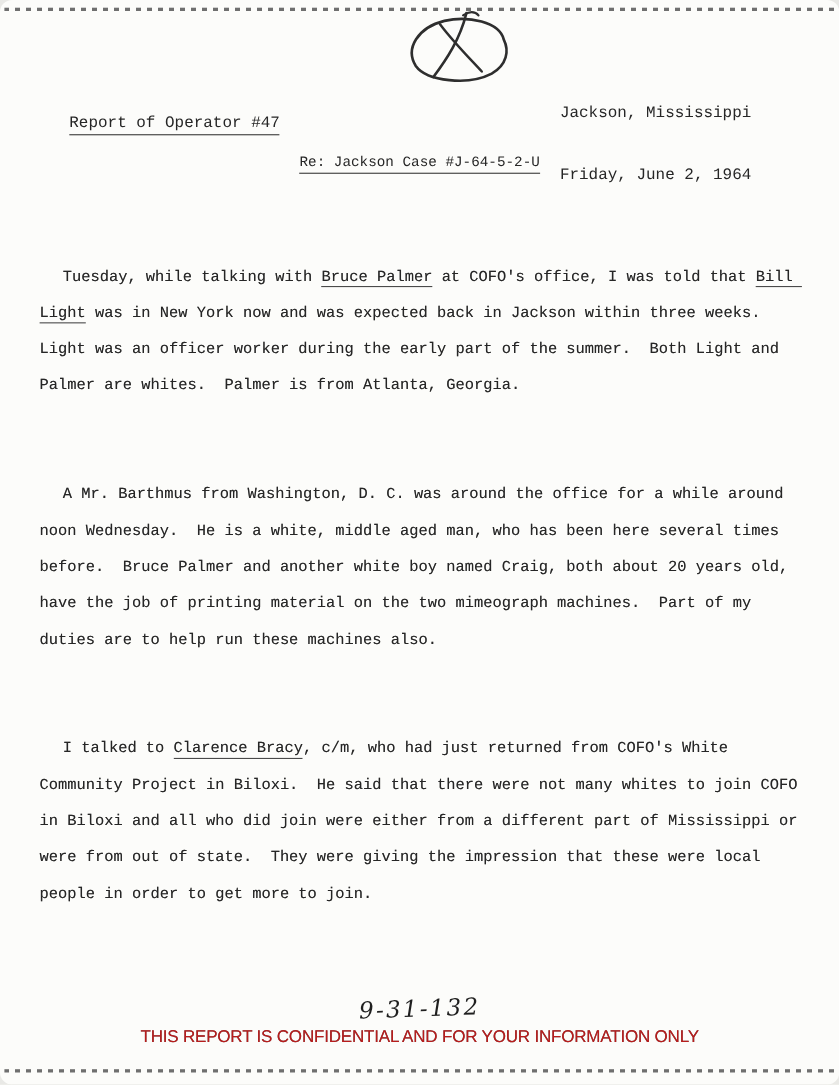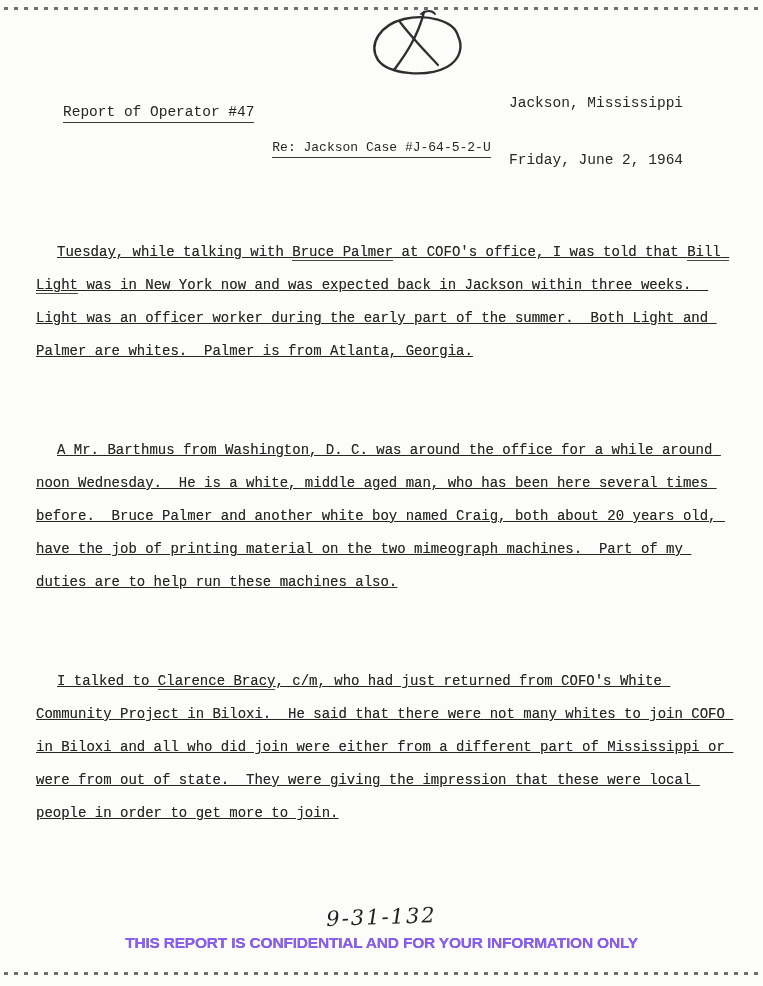"Jackson, Mississippi" .page { border-radius: none -> 11px }
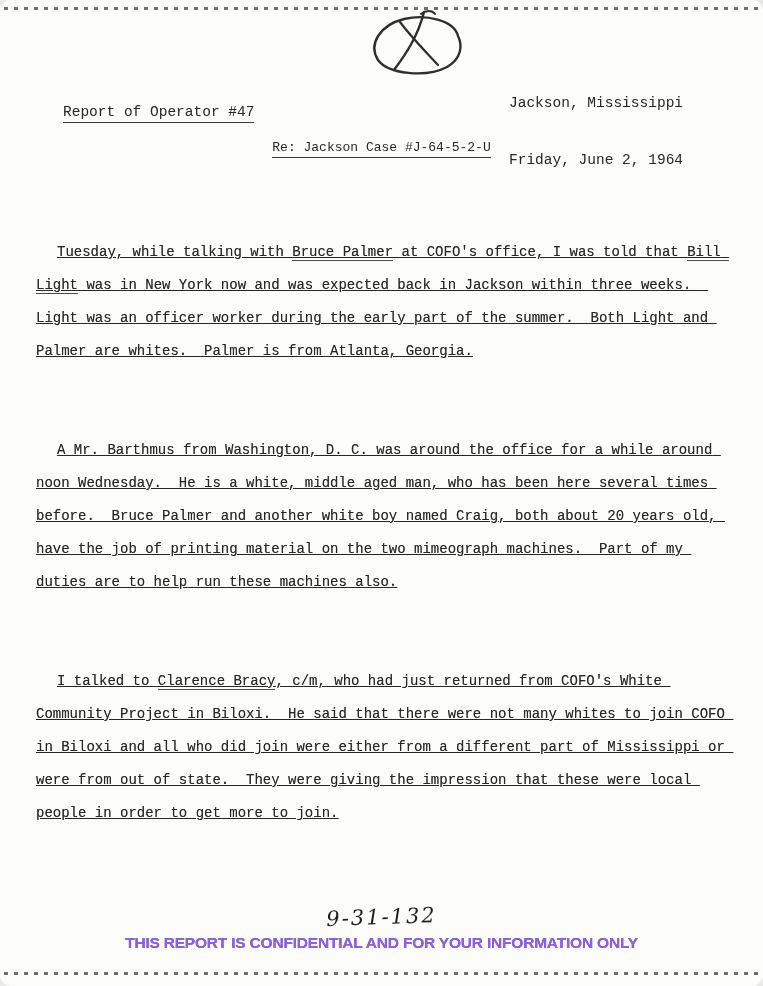"Tuesday, while talking with Bruce" .body-text p { text-decoration: underline -> none }
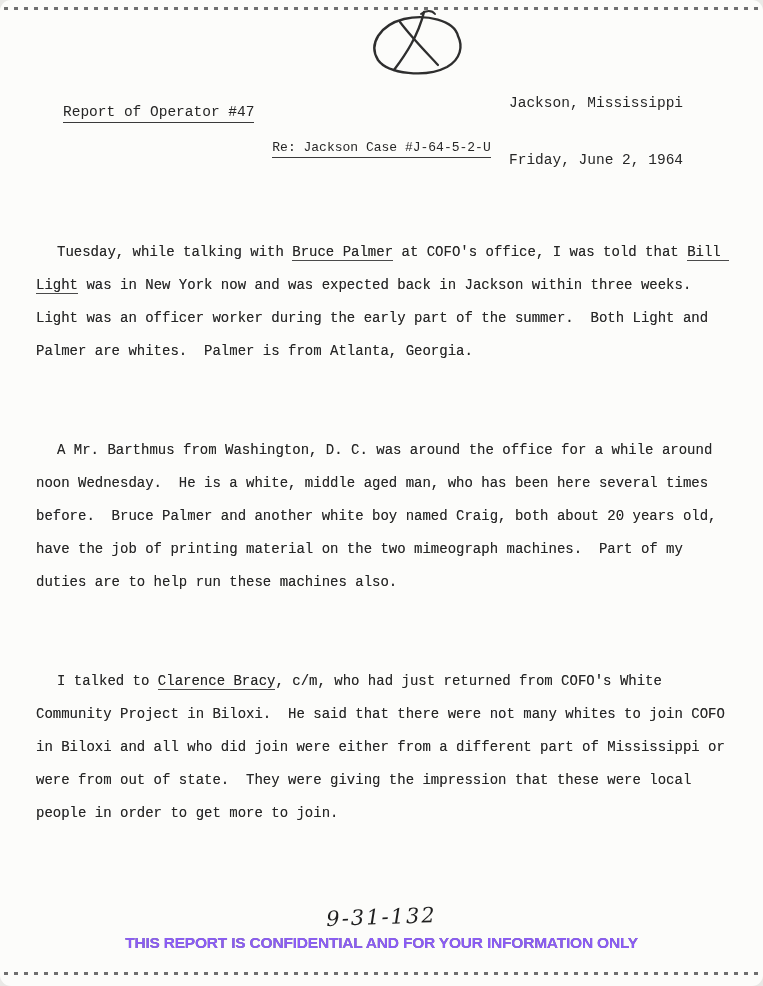"THIS REPORT IS CONFIDENTIAL AND" .confidential { color: #8b5cf6 -> #b91c1c; font-weight: 700 -> 400 }
